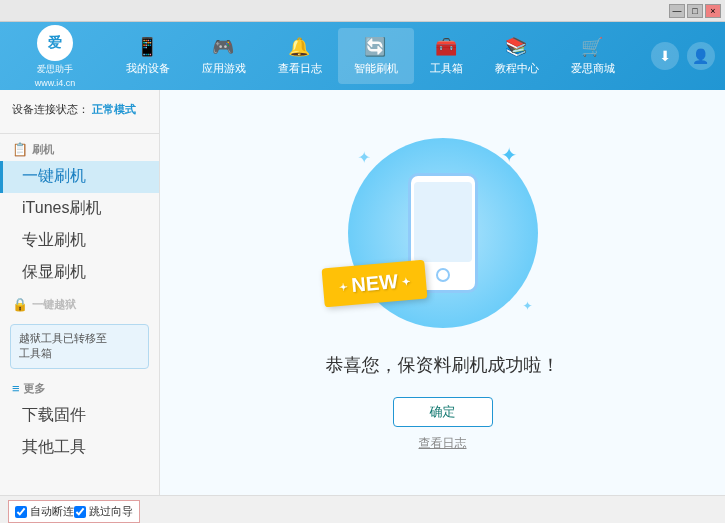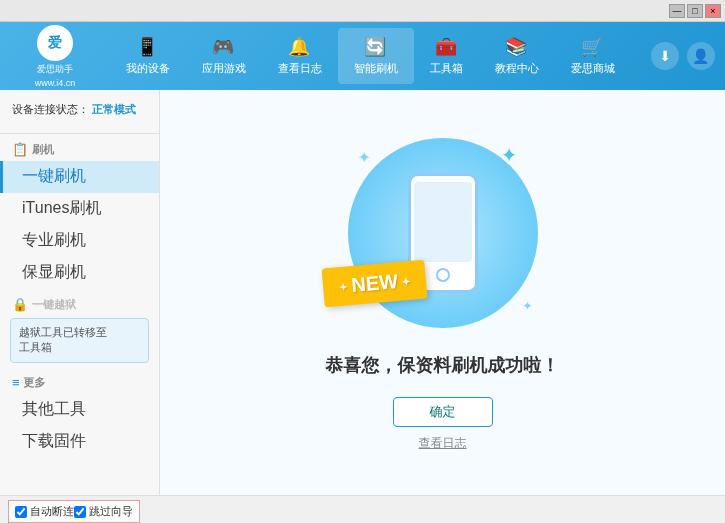"越狱工具已转移至" .sidebar-notice { margin: 2px 10px -> 8px 10px }
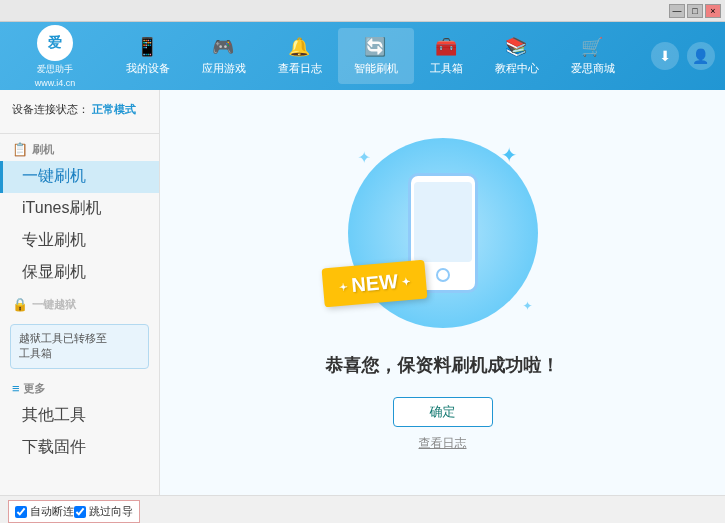"恭喜您，保资料刷机成功啦！" .success-text { font-weight: bold -> normal }
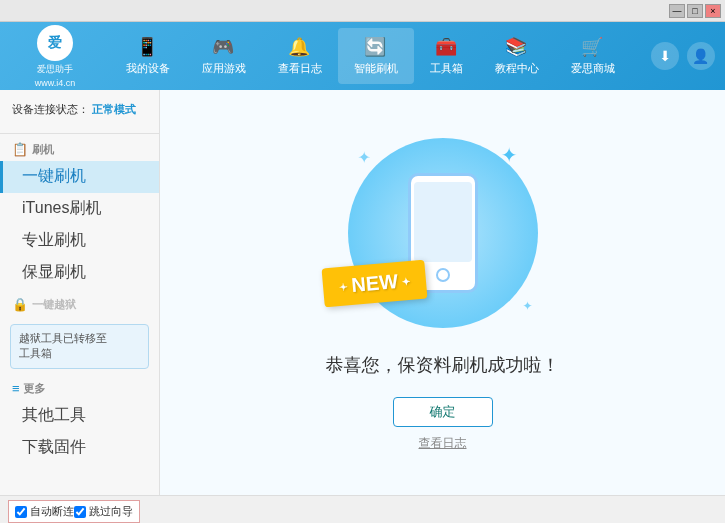"其他工具" div.sidebar-item { order: before "下载固件" -> after "下载固件" }
